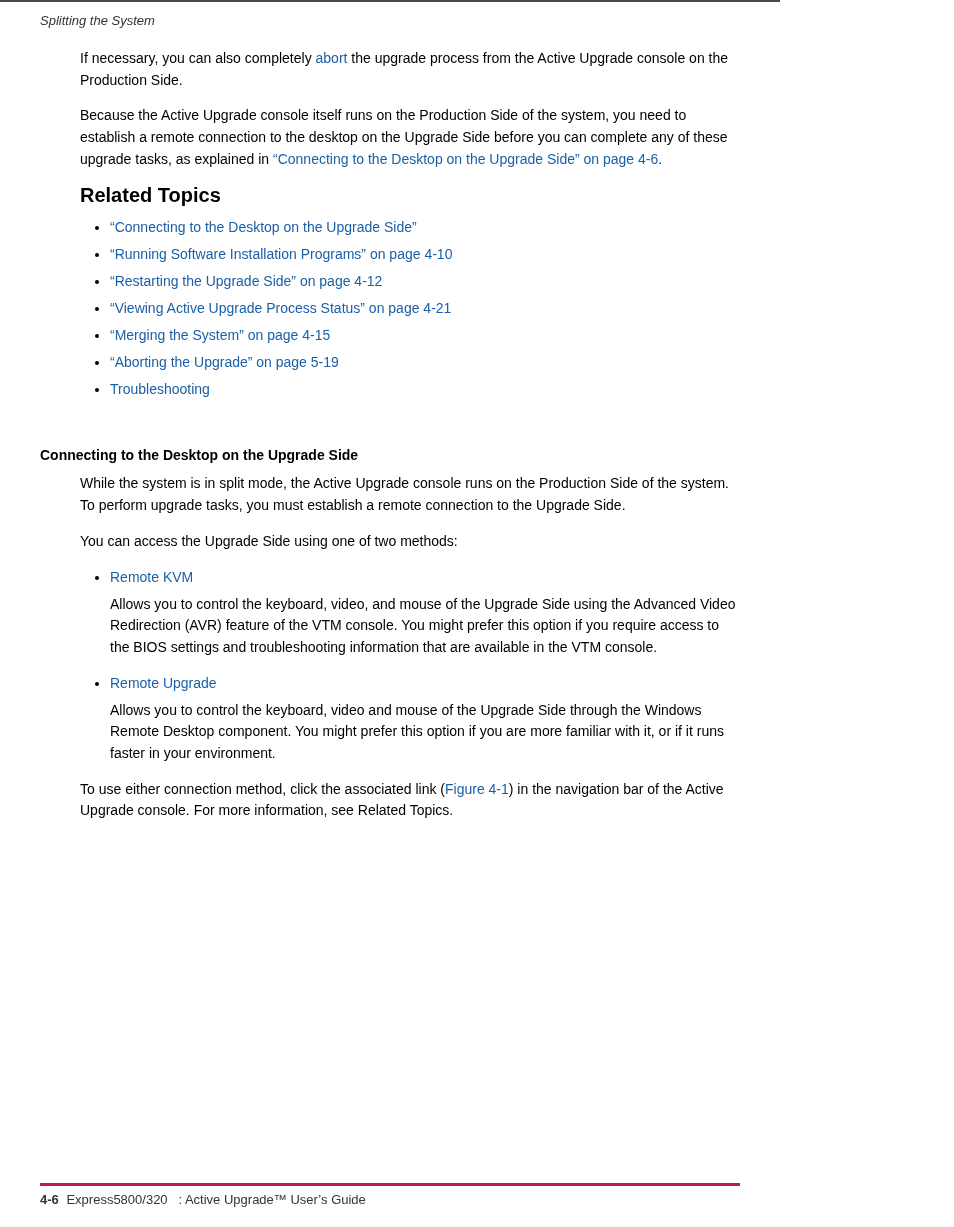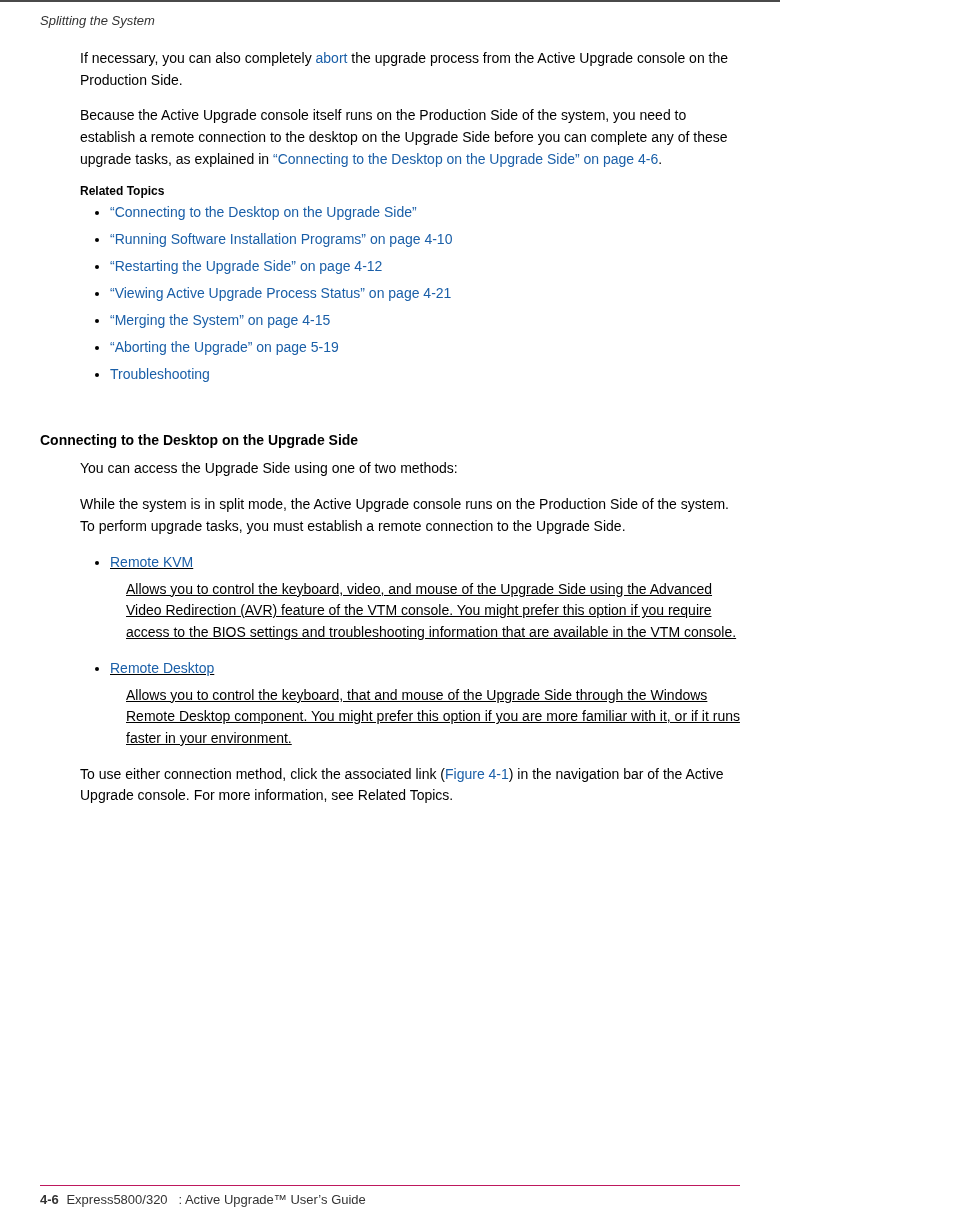"Related Topics" .related-topics-heading { font-size: 12px -> 20px; margin-bottom: 4px -> 10px }
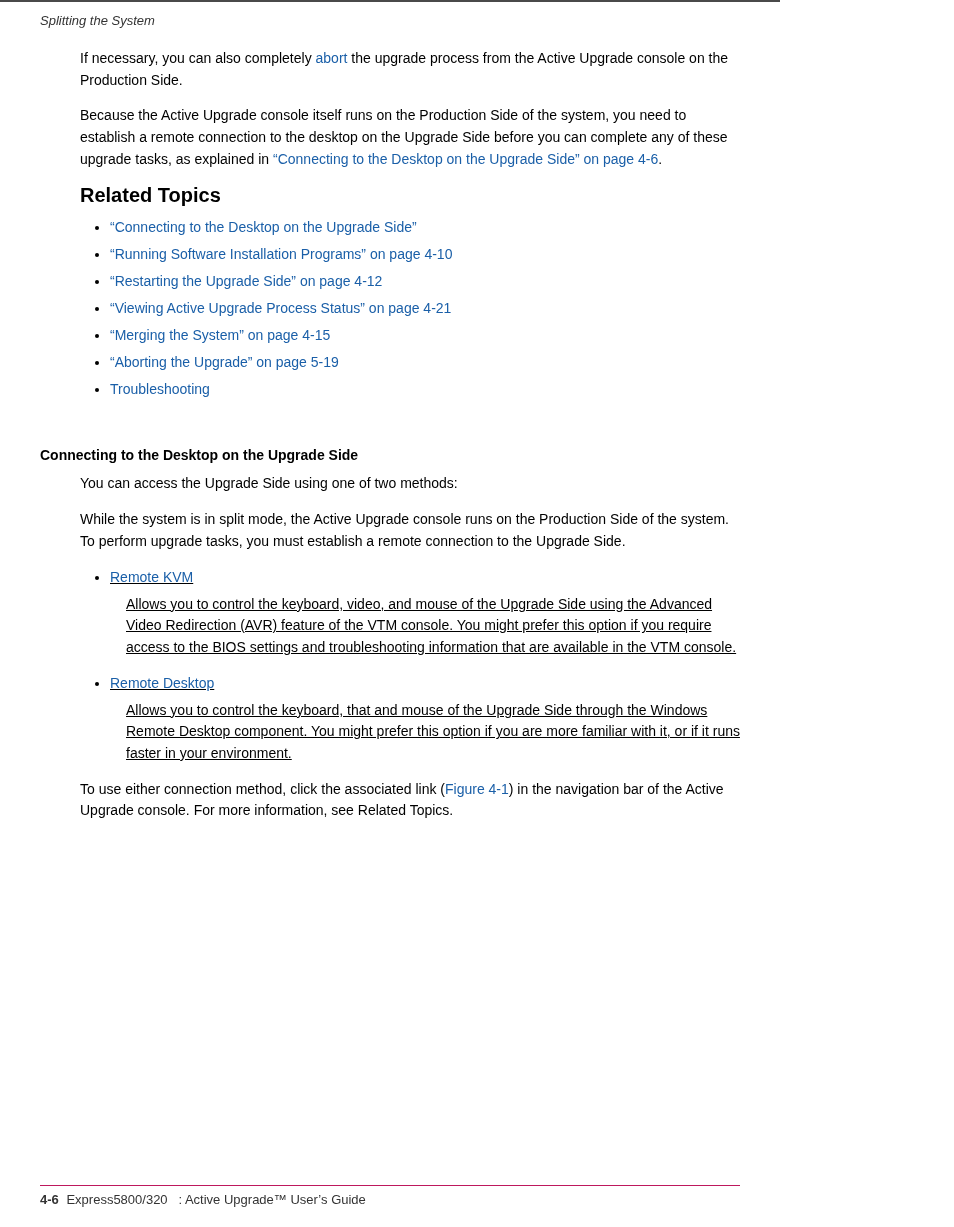"You can access the Upgrade" p.paragraph { order: before "While the system is in" -> after "While the system is in" }
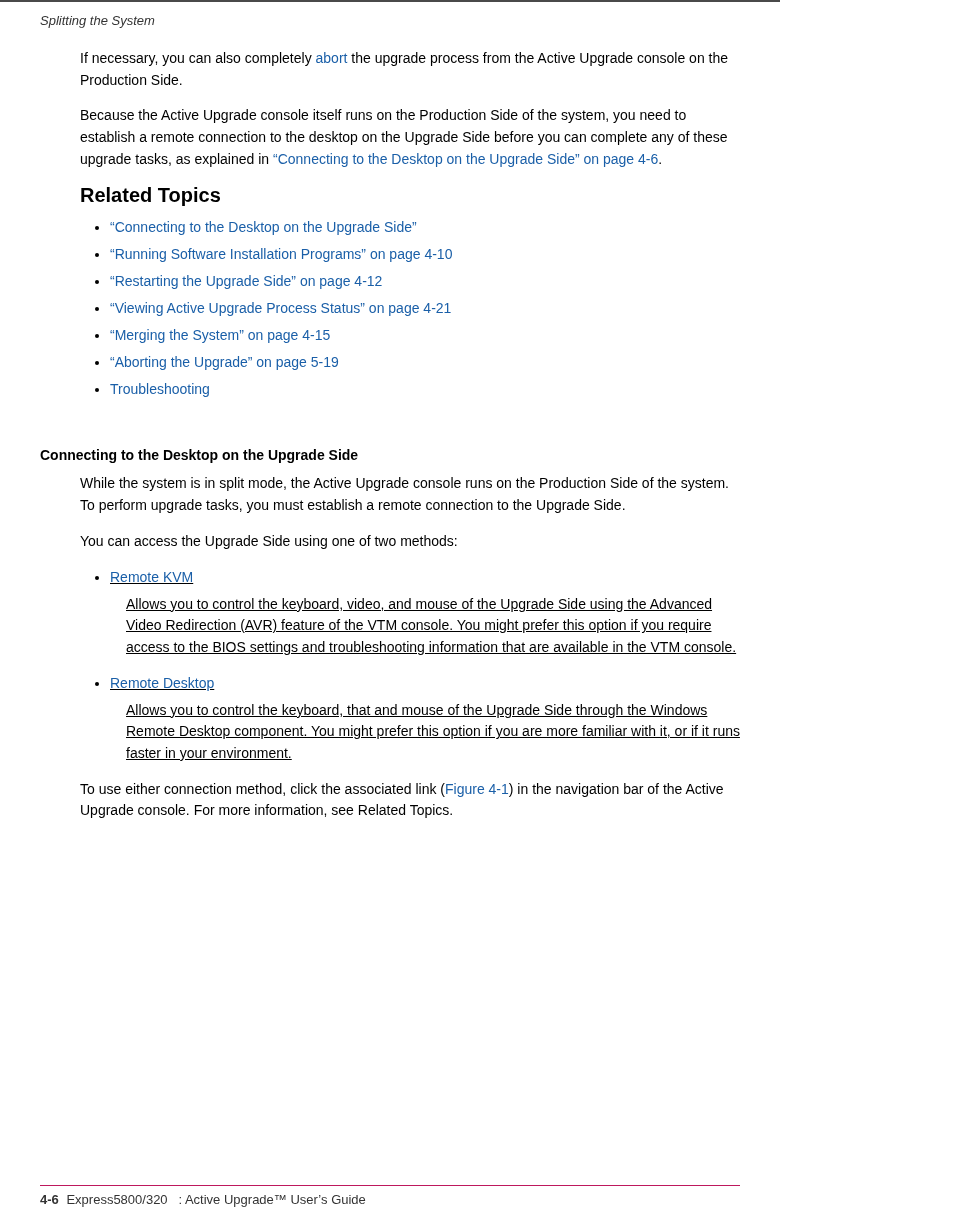"Remote KVM" .sub-bullet-list li { text-decoration: underline -> none }
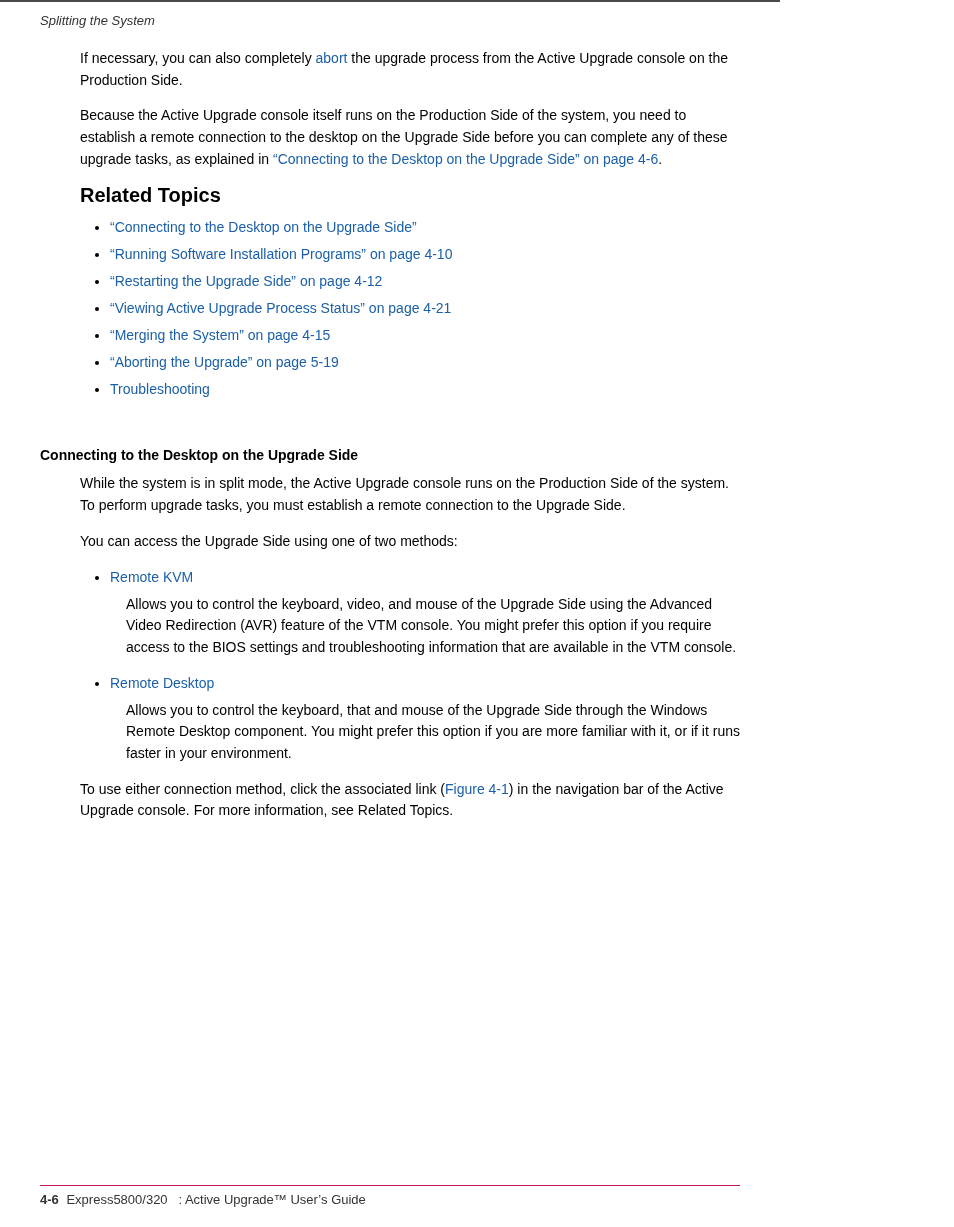"Allows you to control the" .sub-item-desc { margin-left: 16px -> 0px }
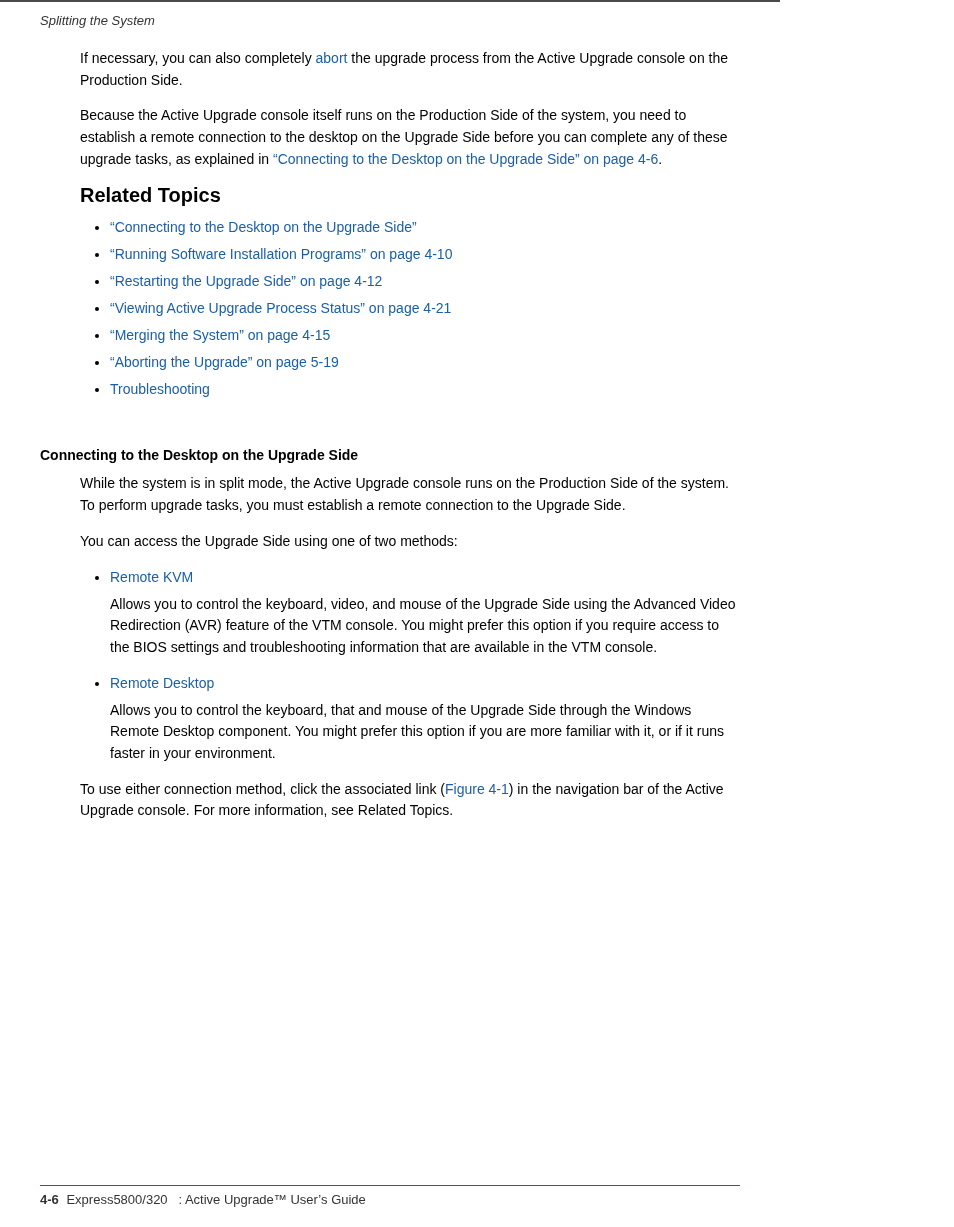"Remote Desktop" a.link { text: Desktop -> Upgrade }
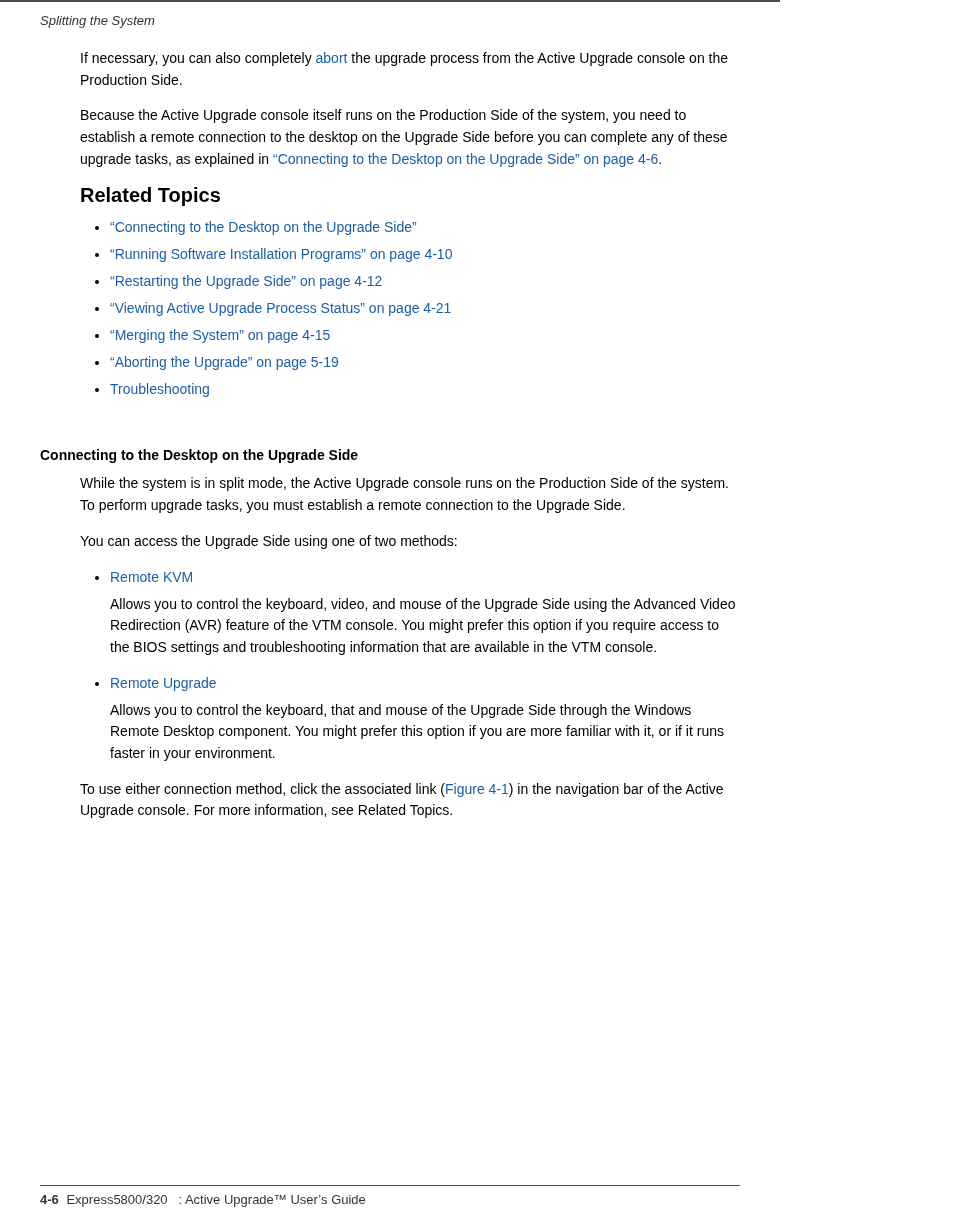"Allows you to control the keyboard, that" p.sub-item-desc { text: that -> video }
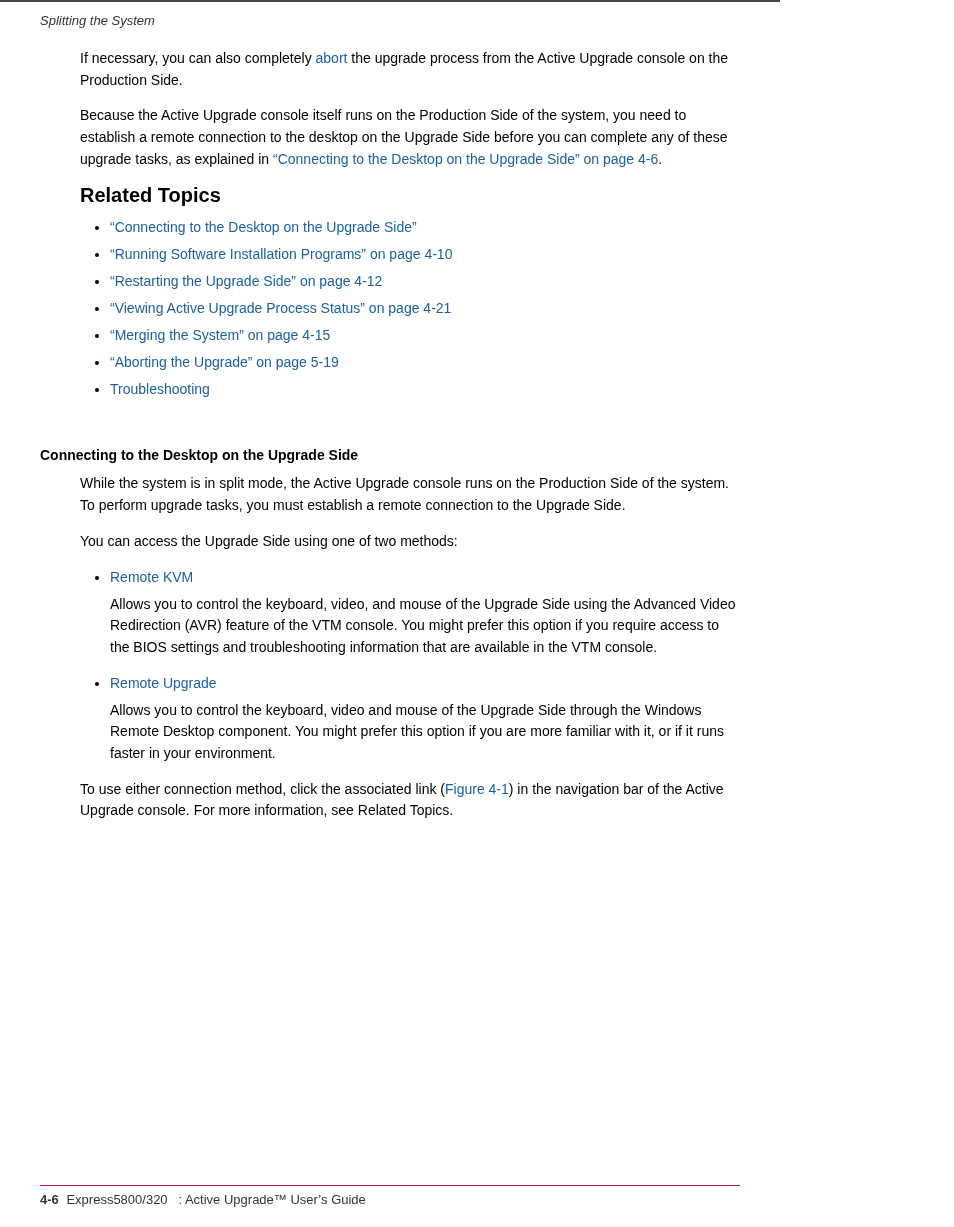"4-6 Express5800/320 : Active Upgrade™" .footer-area { border-top: 1px solid #be185d -> 3px solid #be185d }
